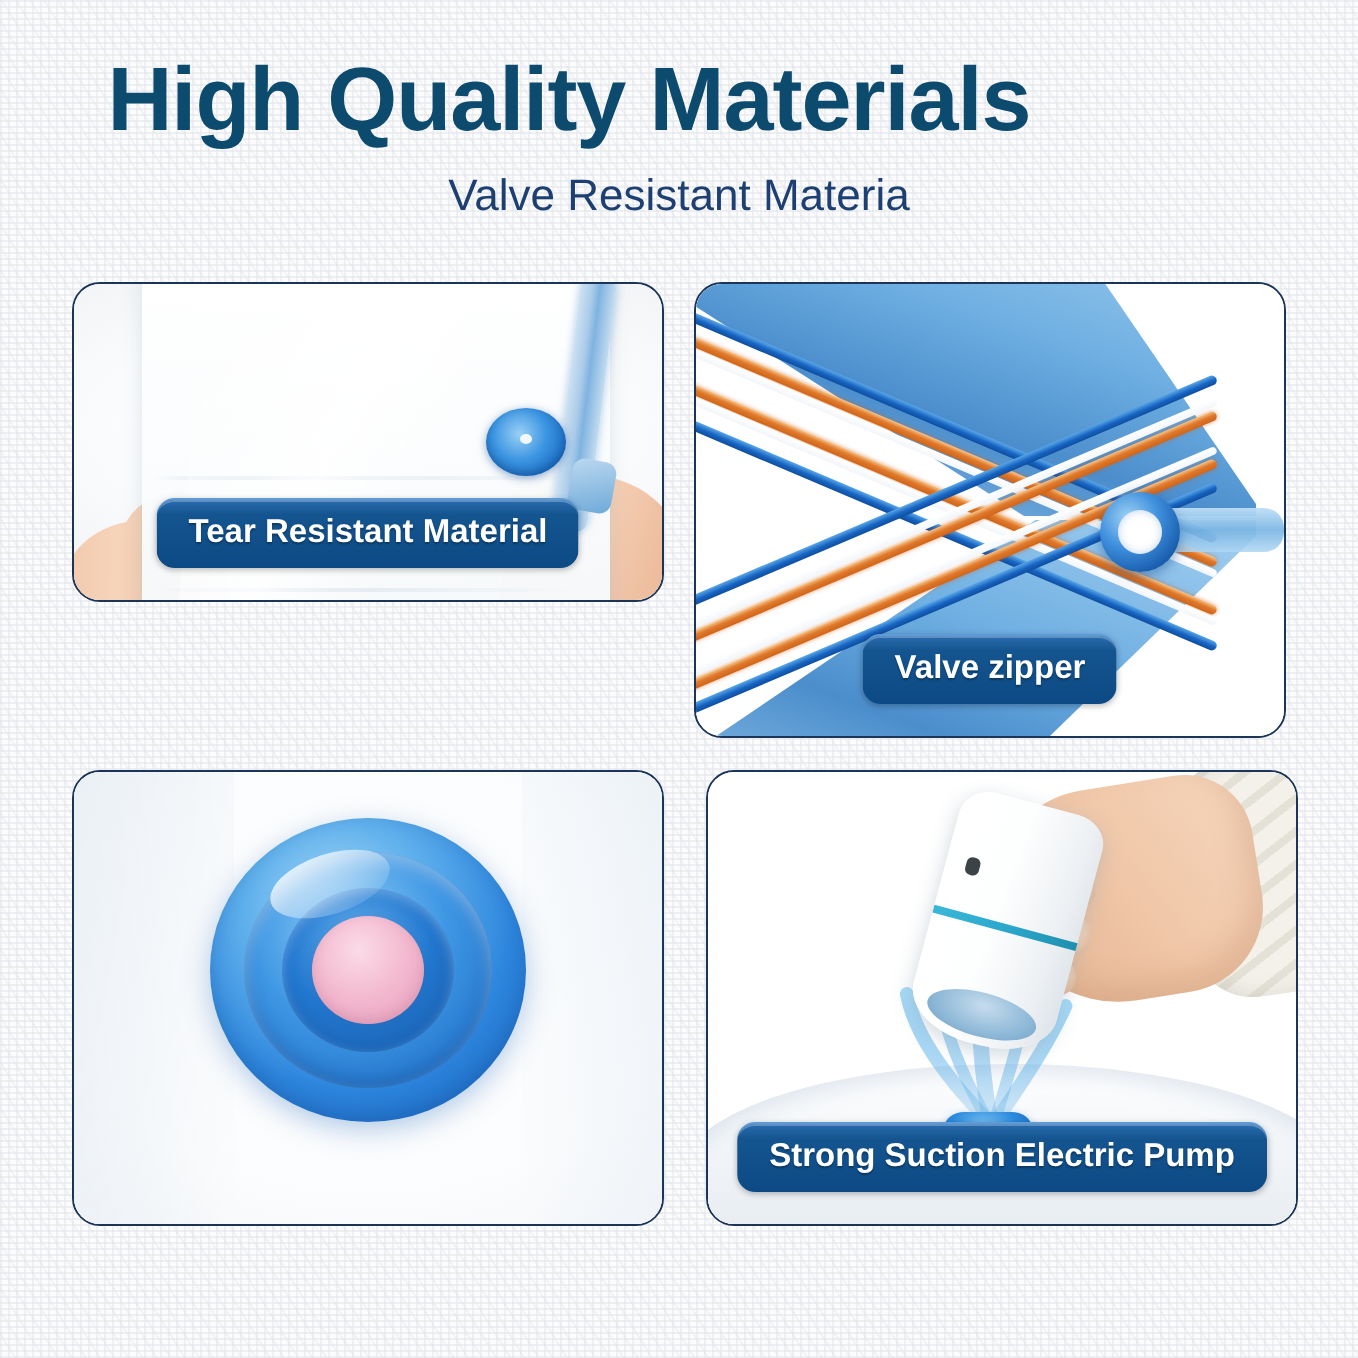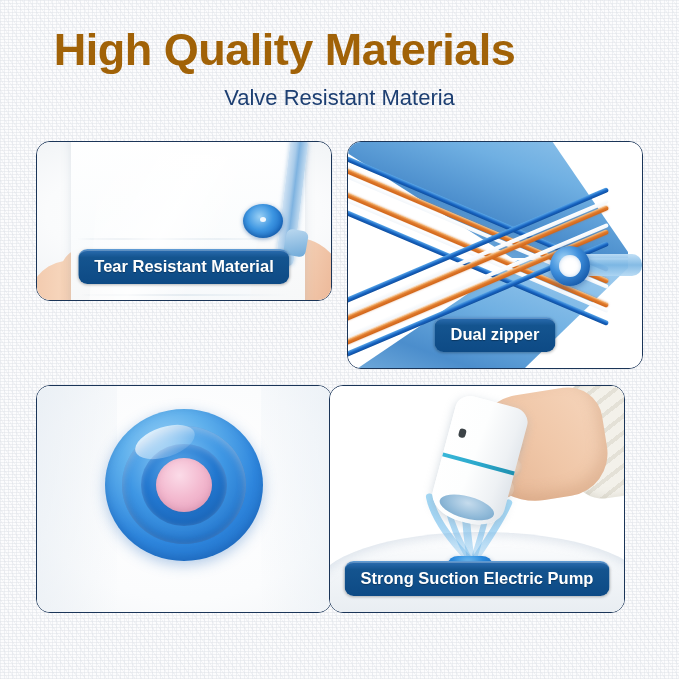"High Quality Materials" .title { color: #a16207 -> #0c4a6e }
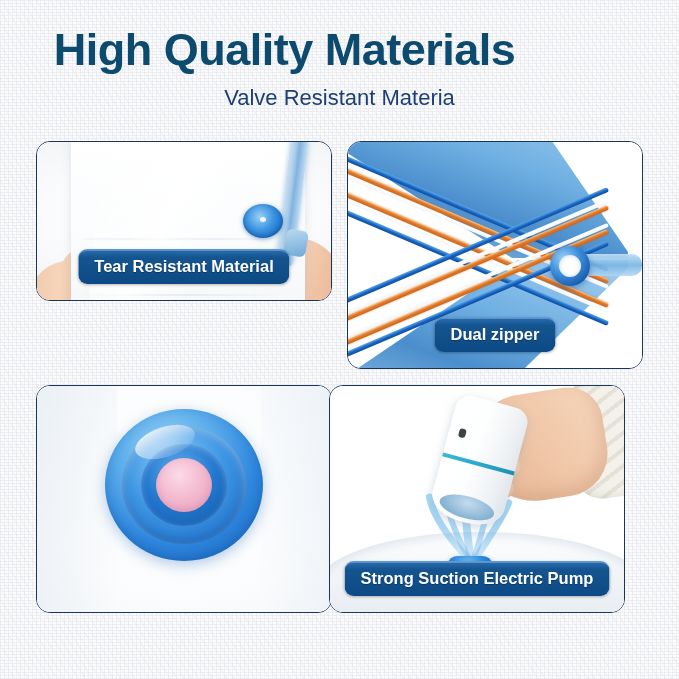"Dual zipper" div.caption { text: Dual -> Valve }
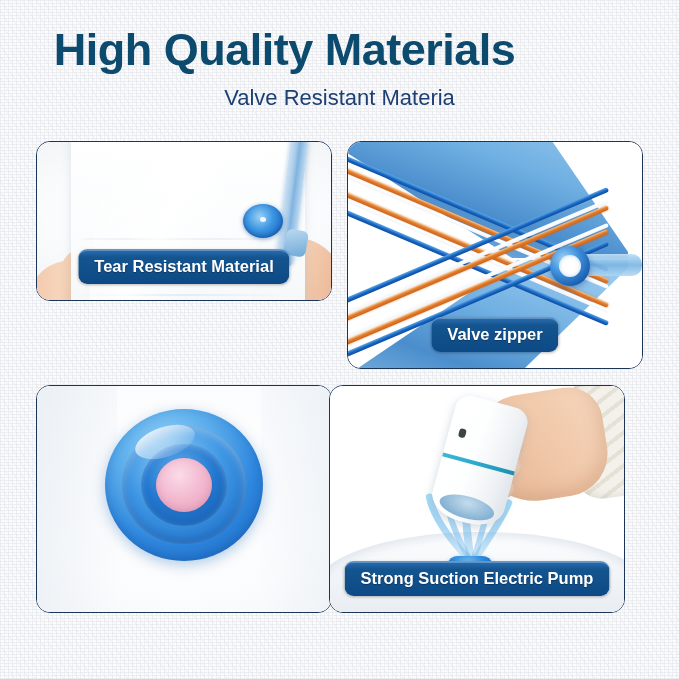"Strong Suction Electric Pump" #panel-4 { left: 329px -> 353px }
